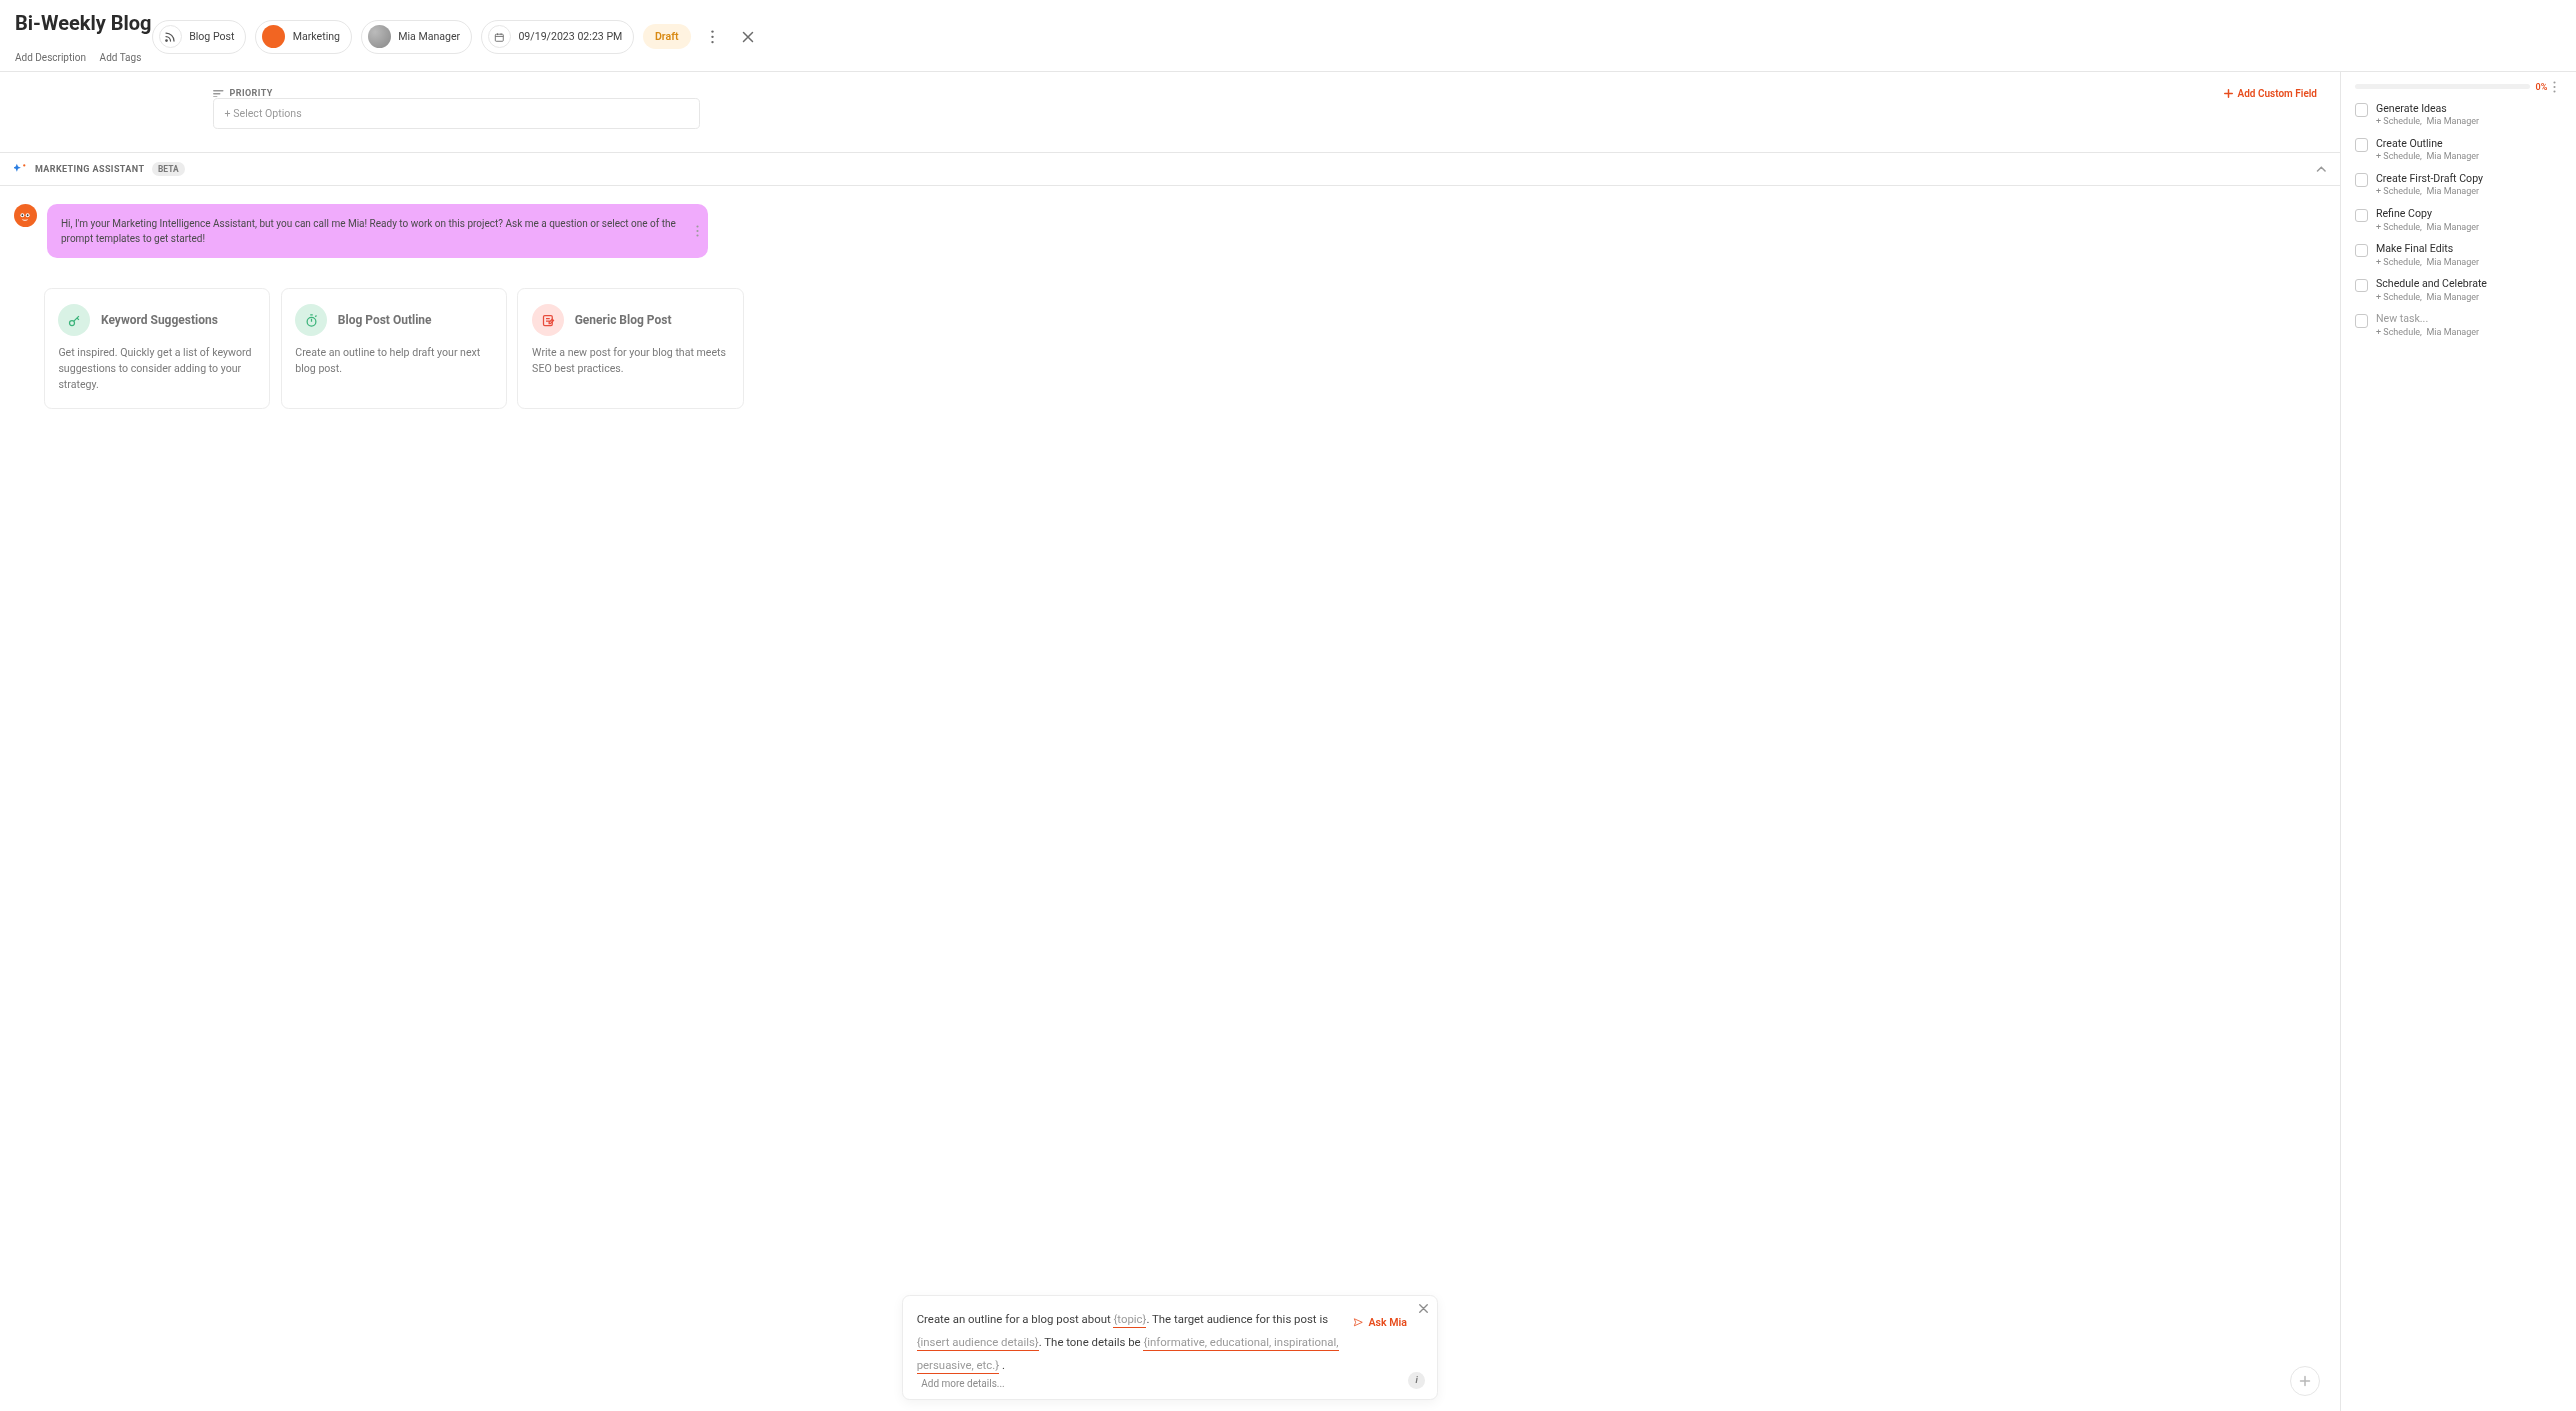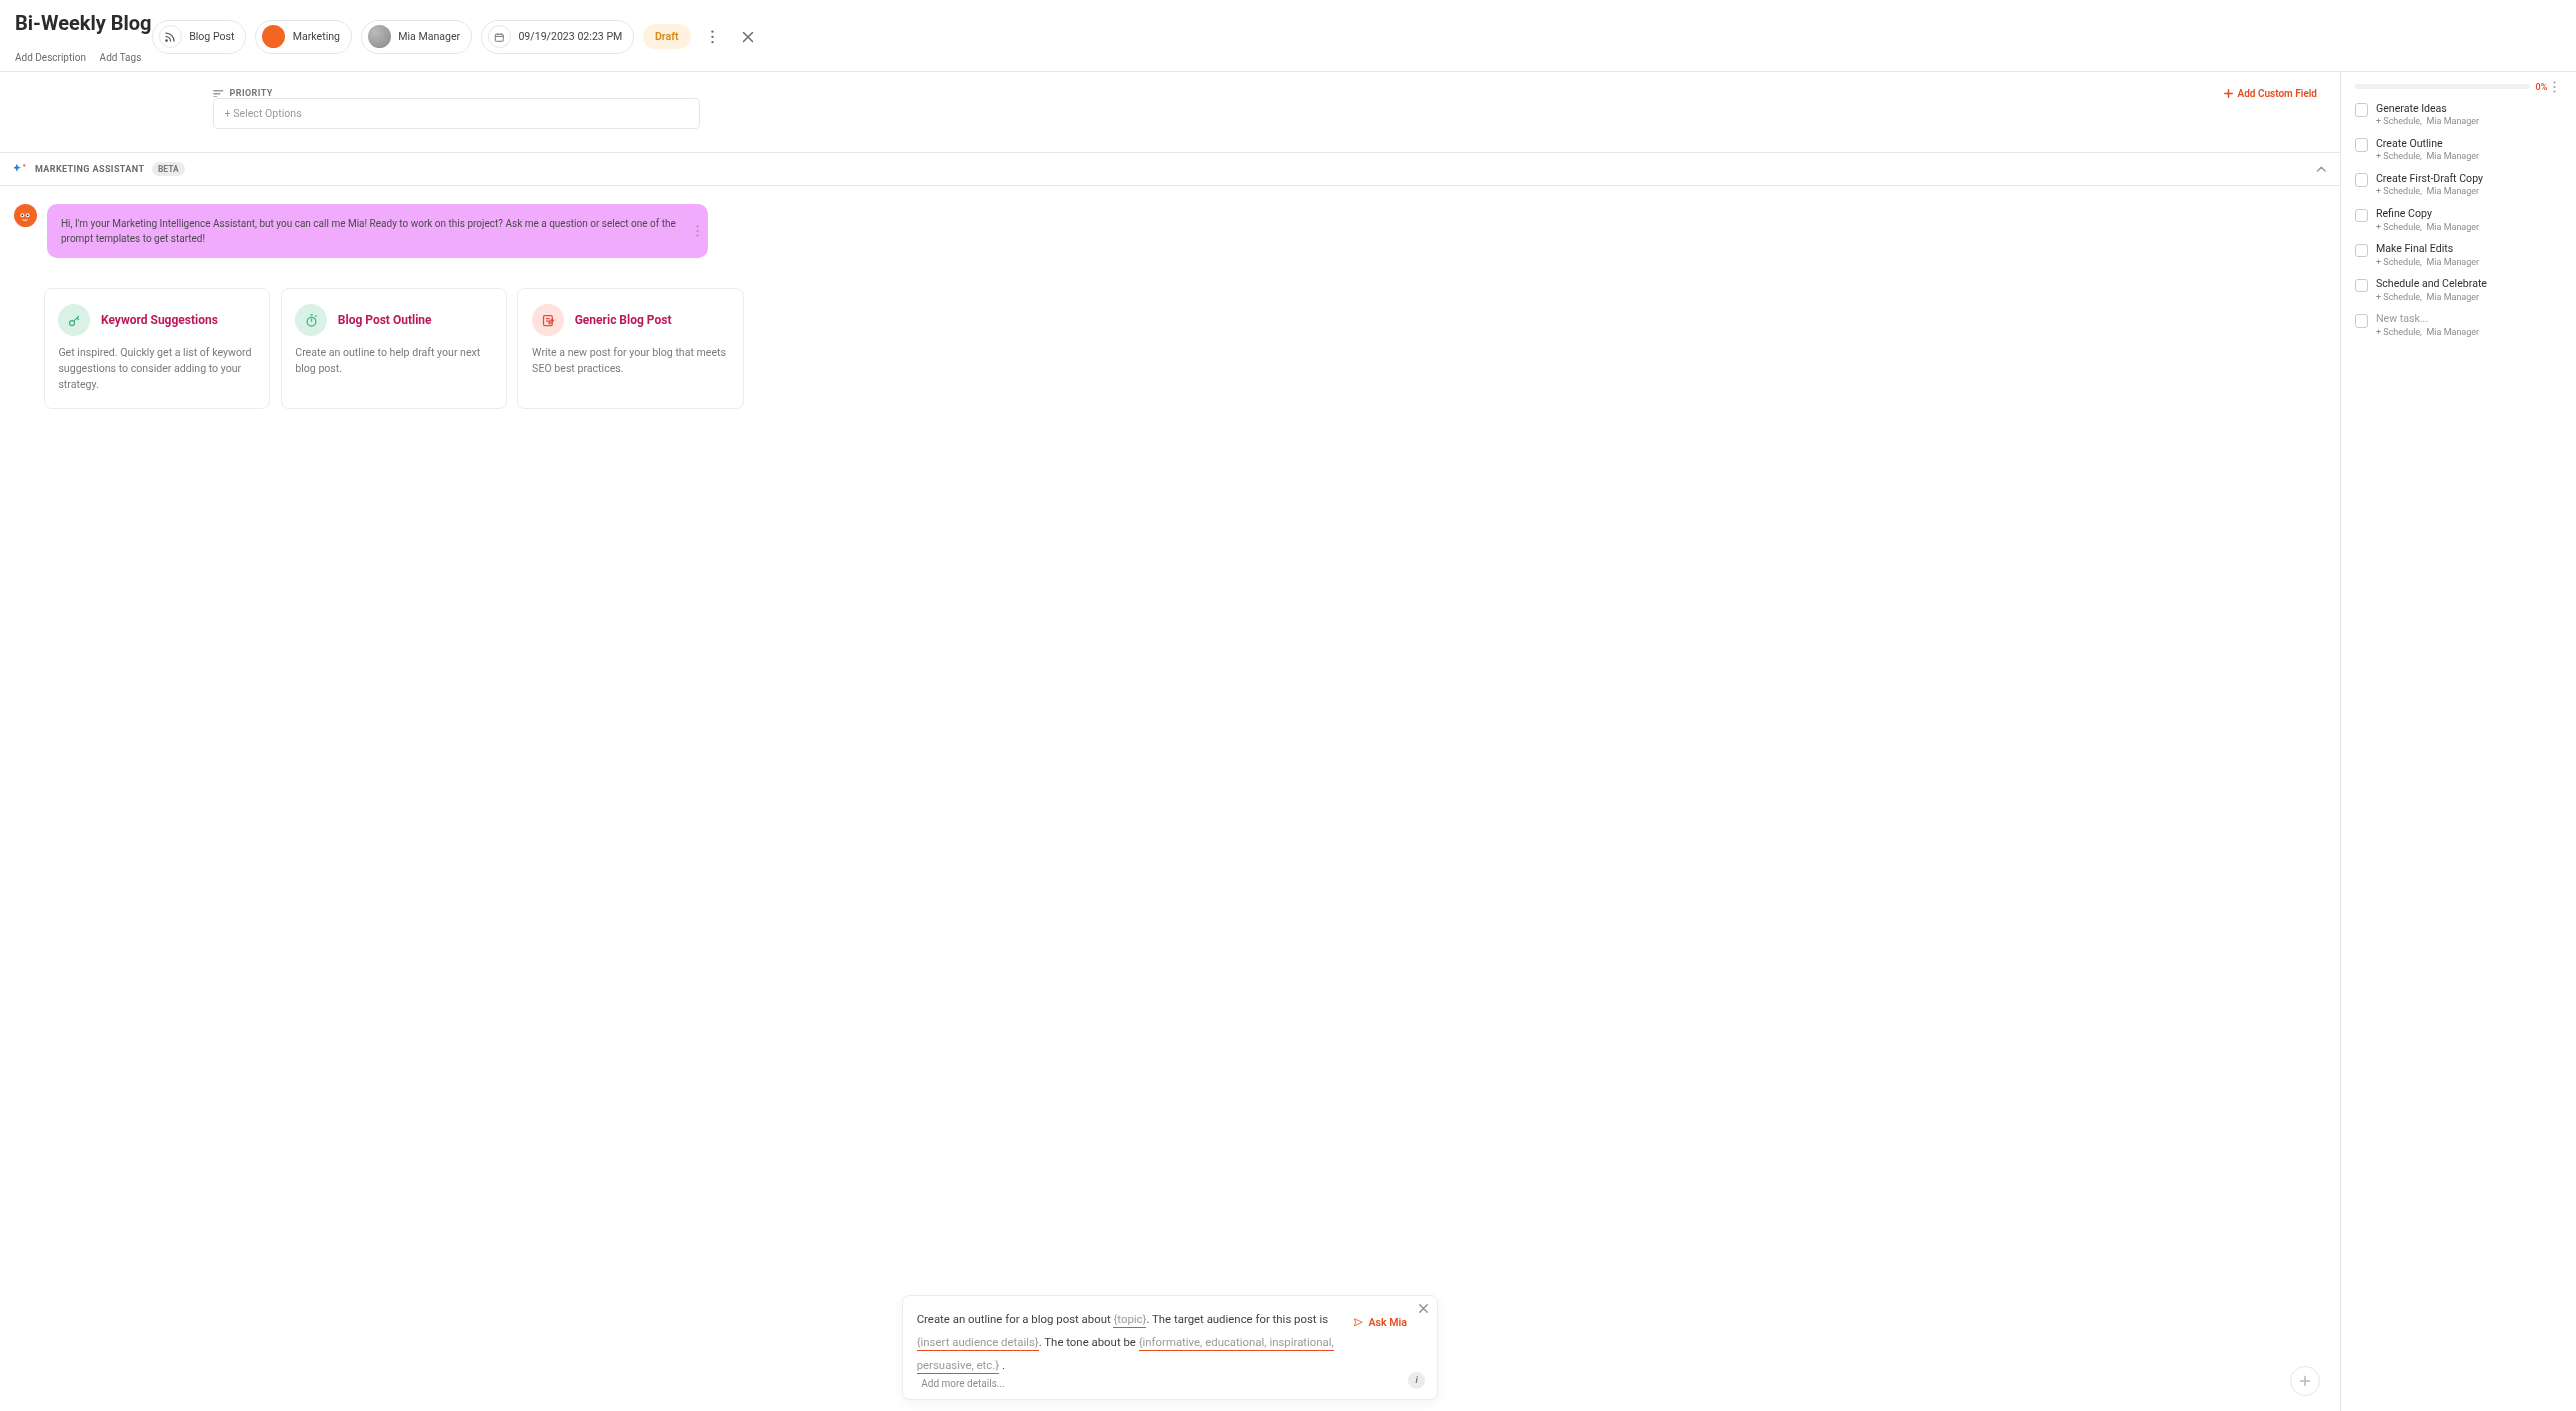"Keyword Suggestions" .card-title { color: #be185d -> #737373 }
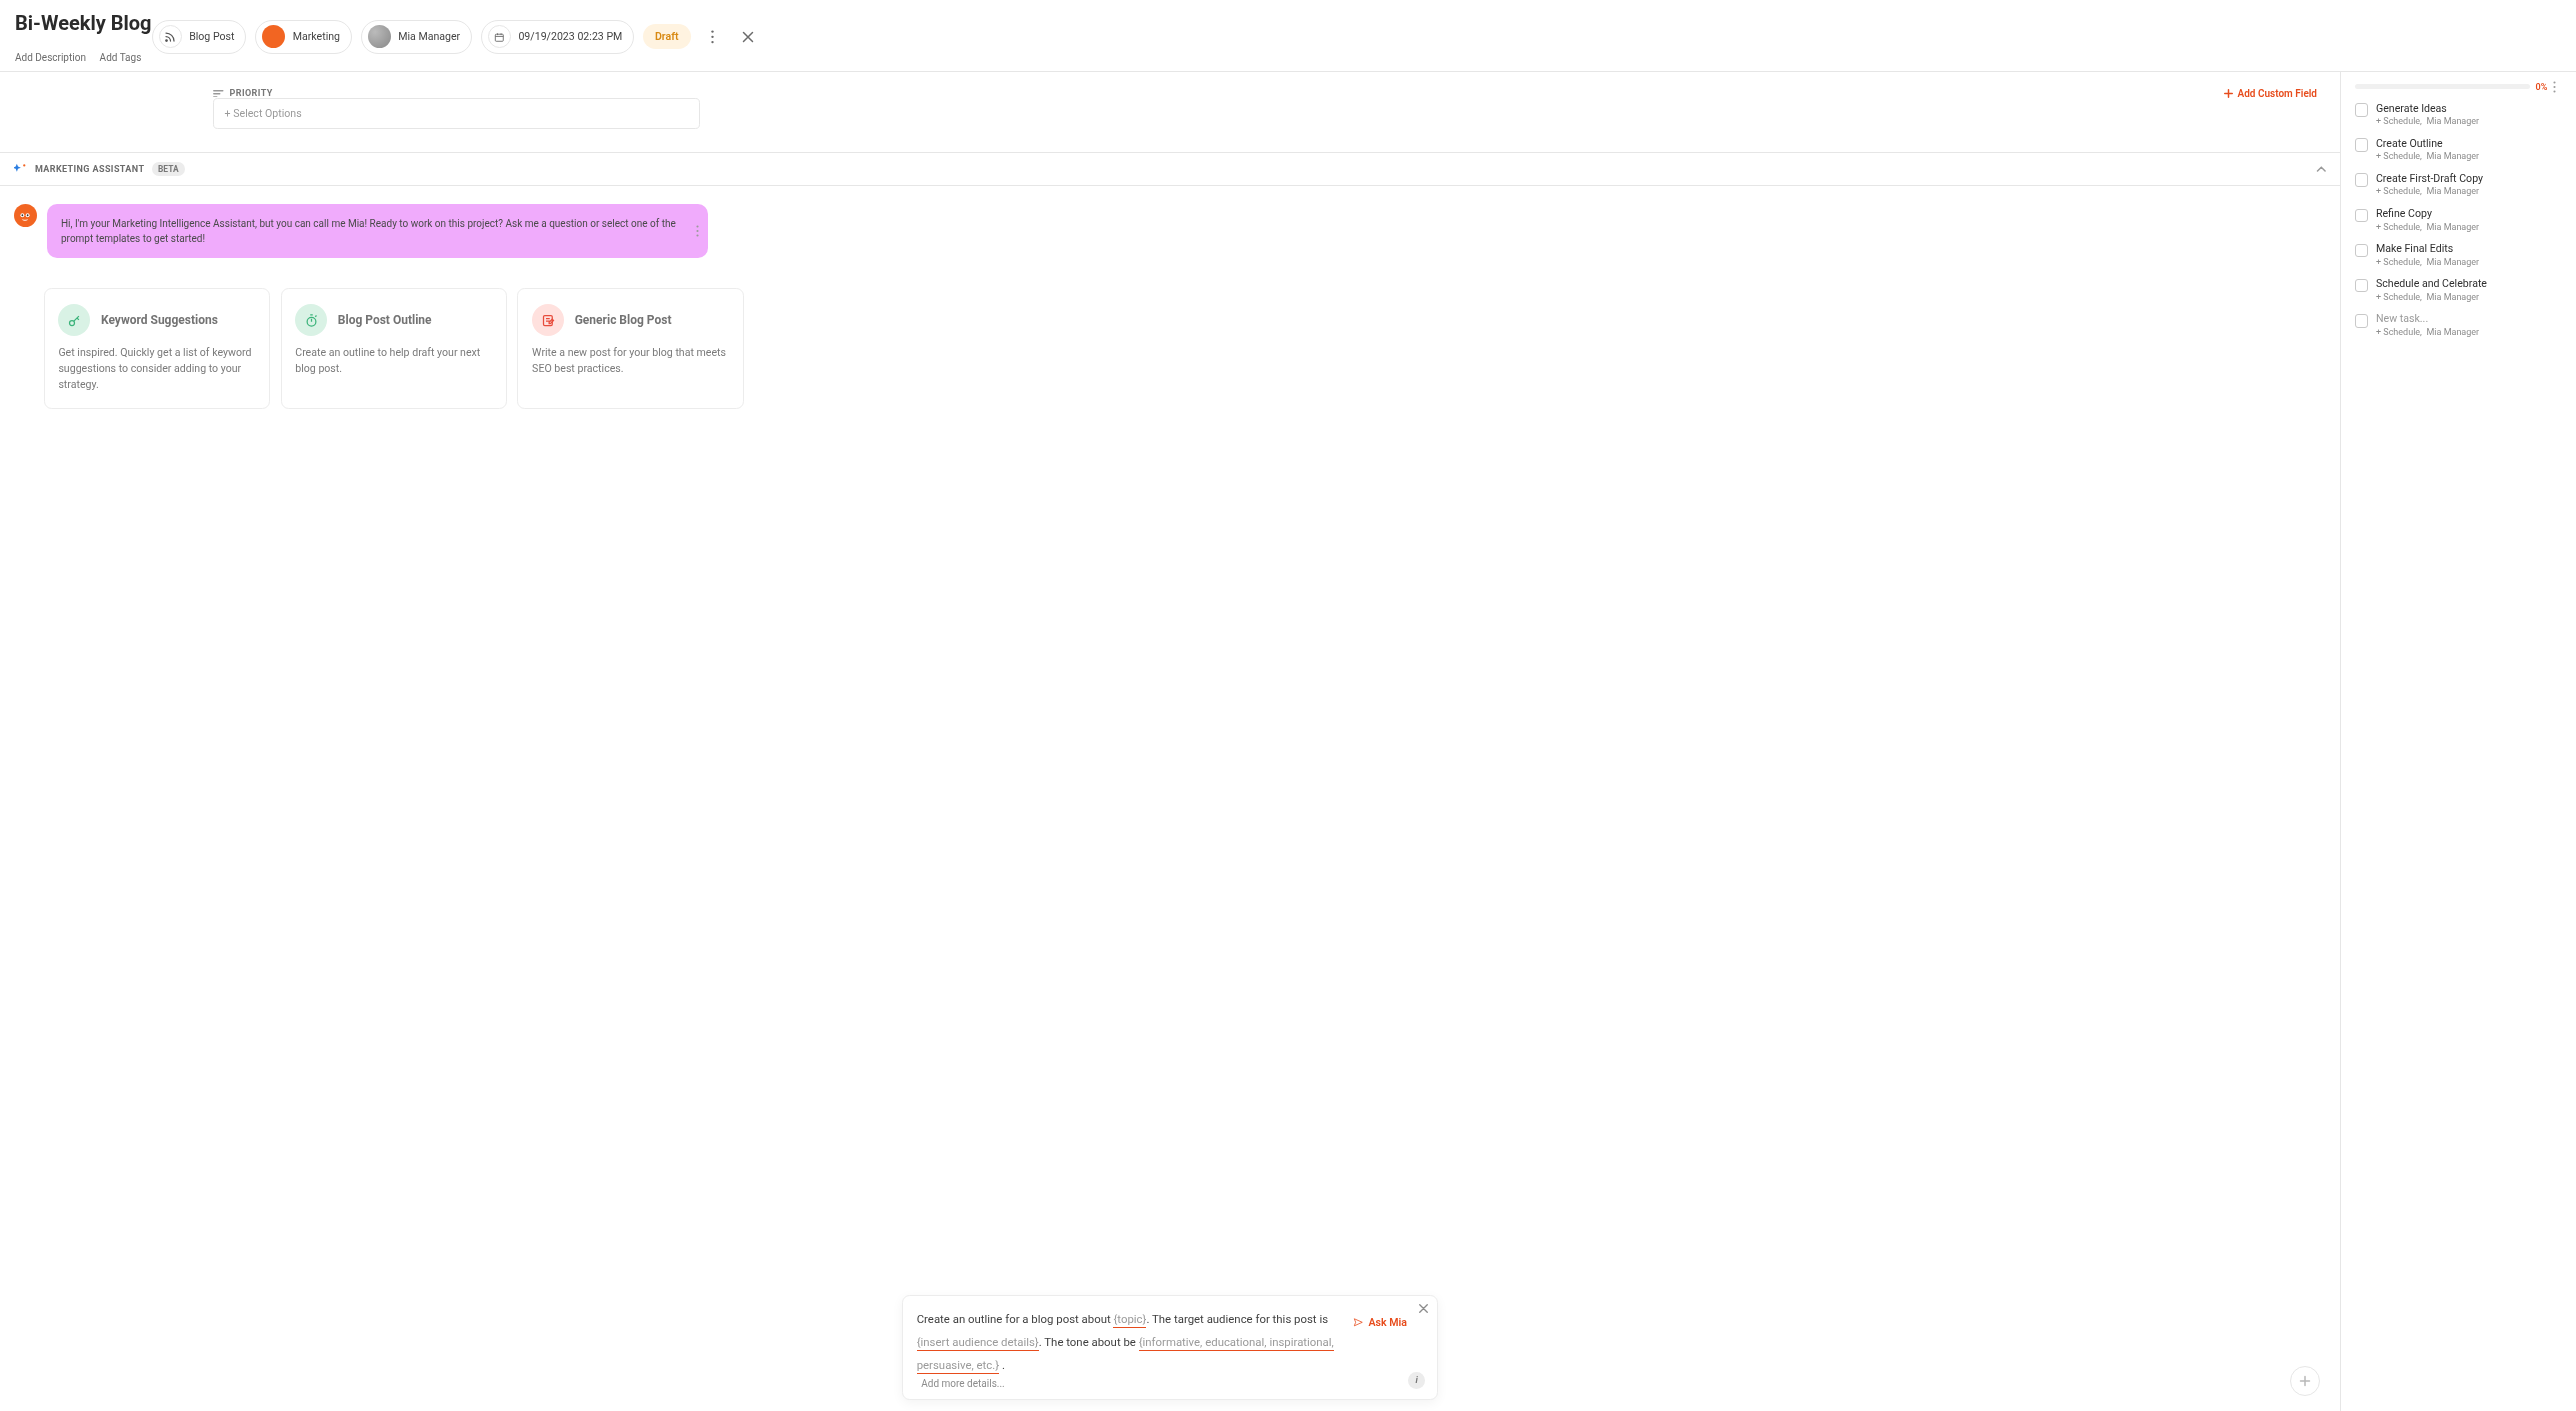". The tone about be" span { text: about -> details }
